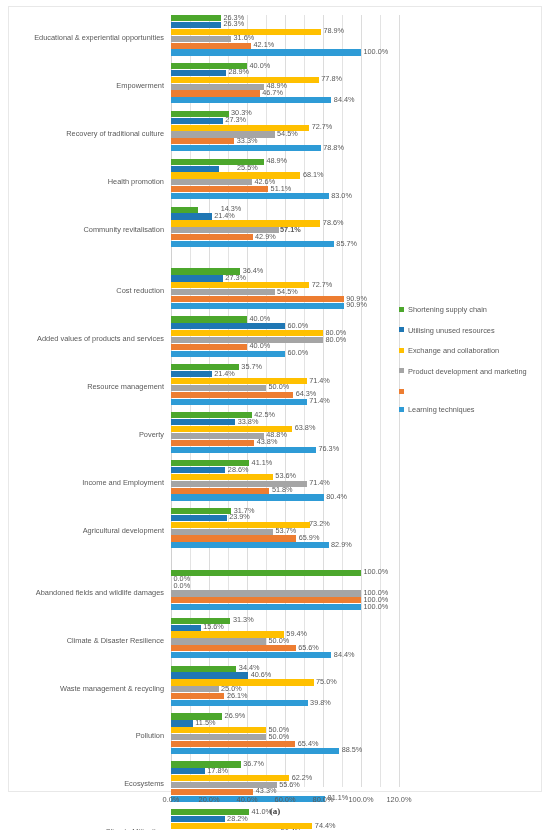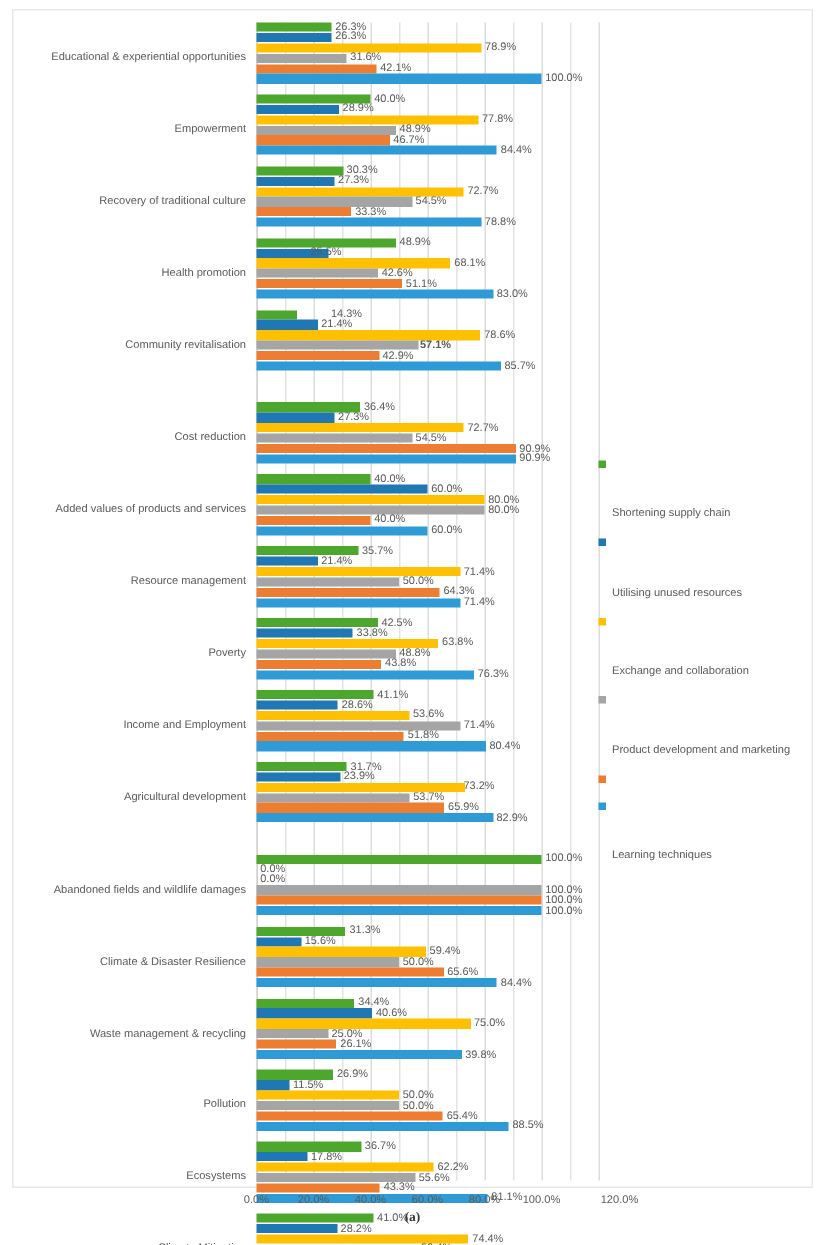"25.5%" span.vlabel { left: 36px -> 66px }
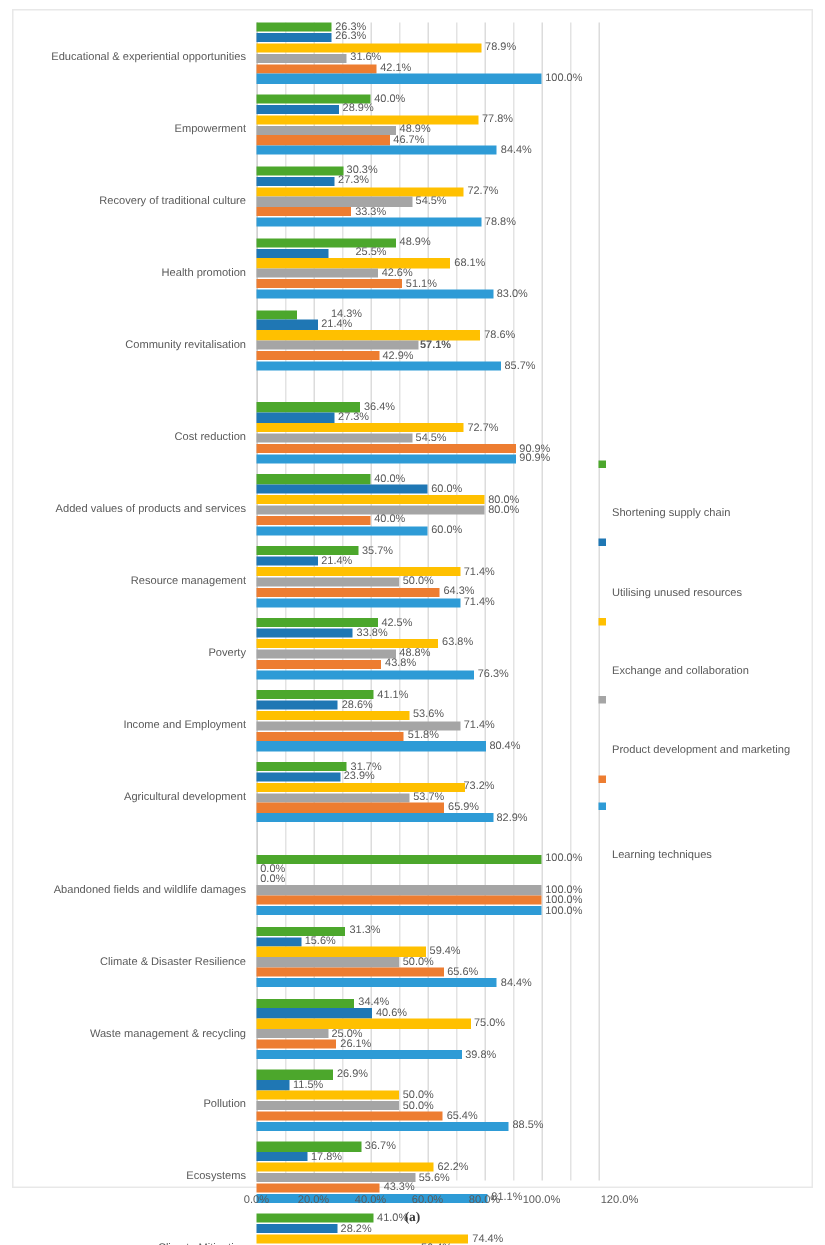"Shortening supply chain" .legend-text { margin-top: 32px -> none }
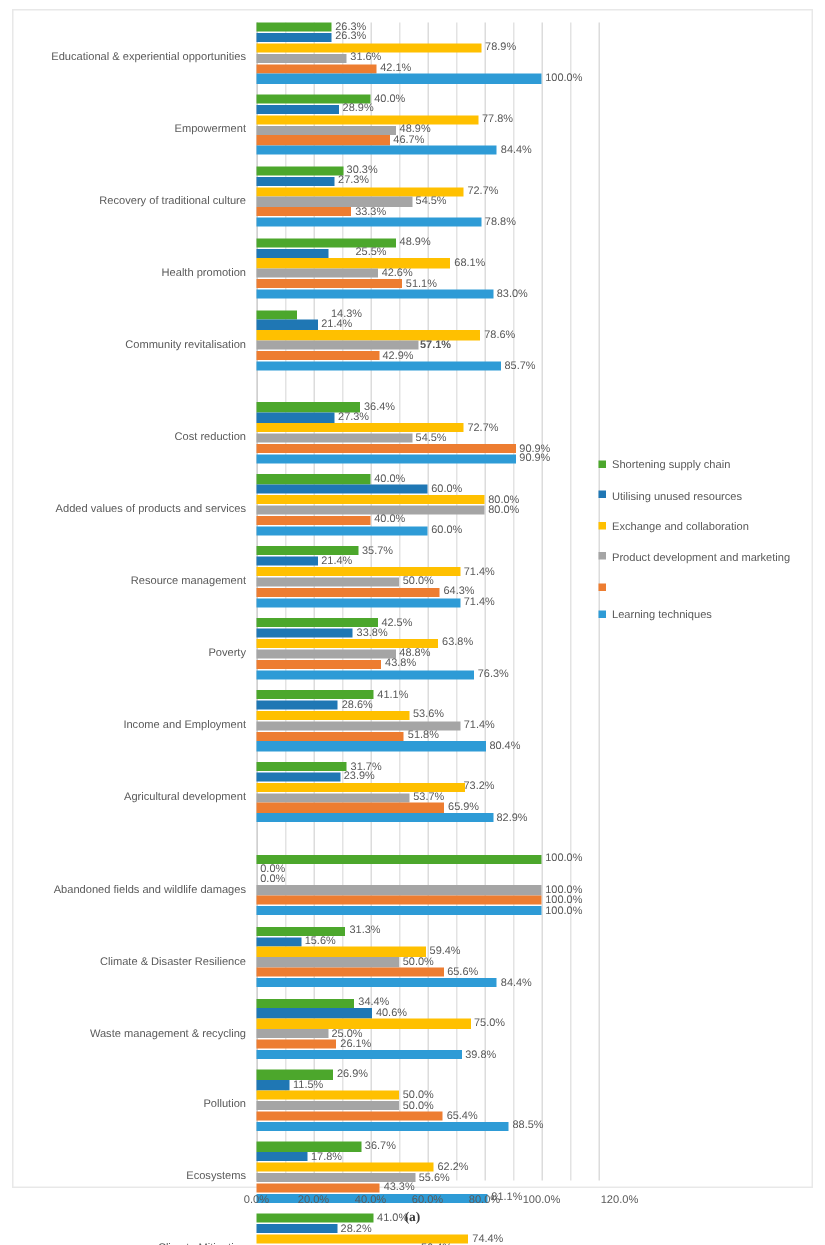"120.0%" span.xtick { margin-left: 14px -> none }
